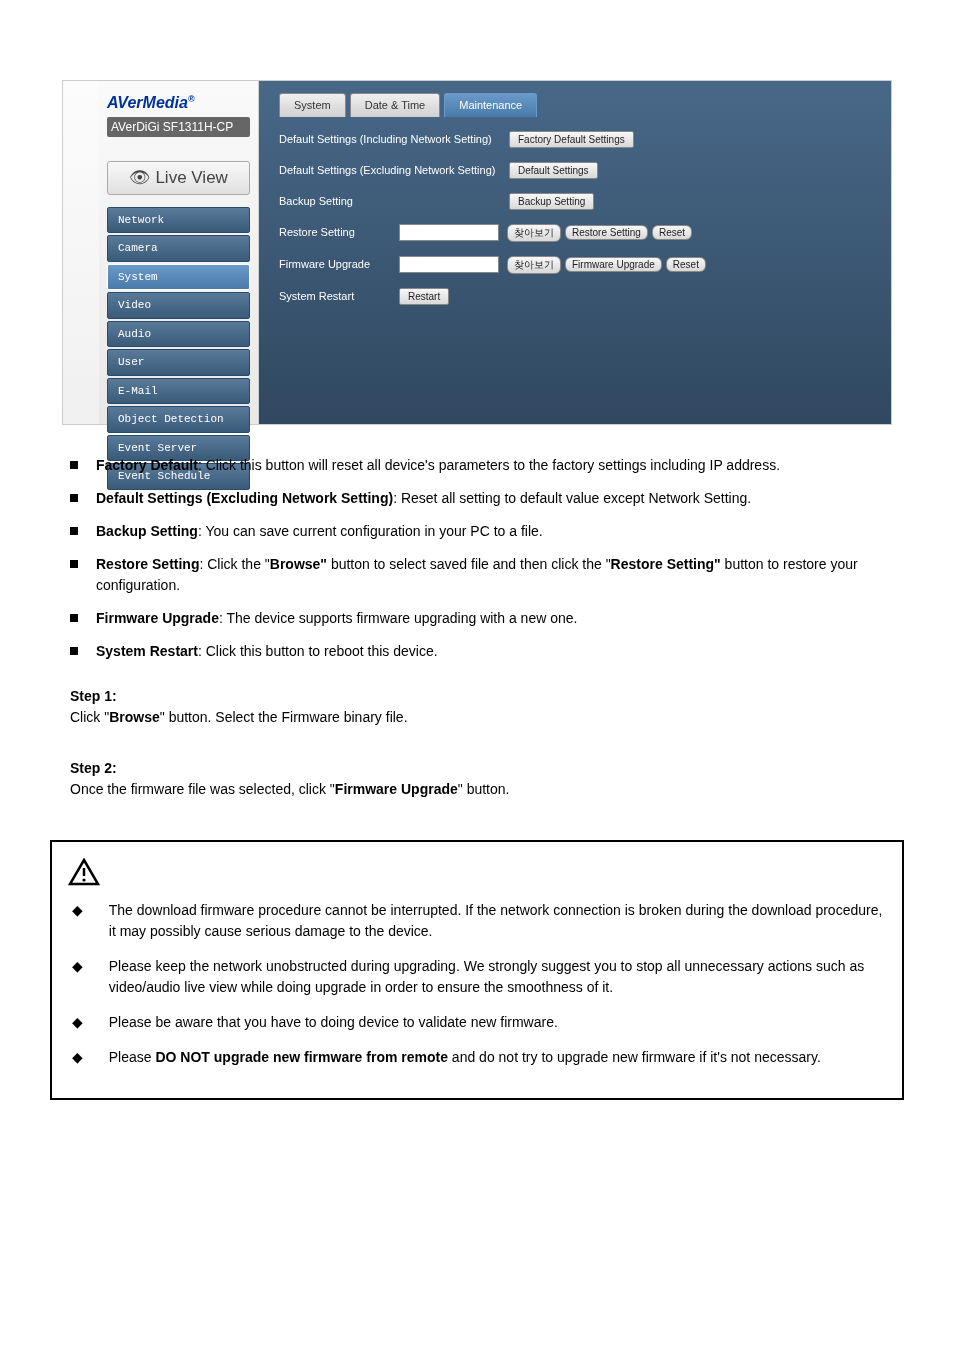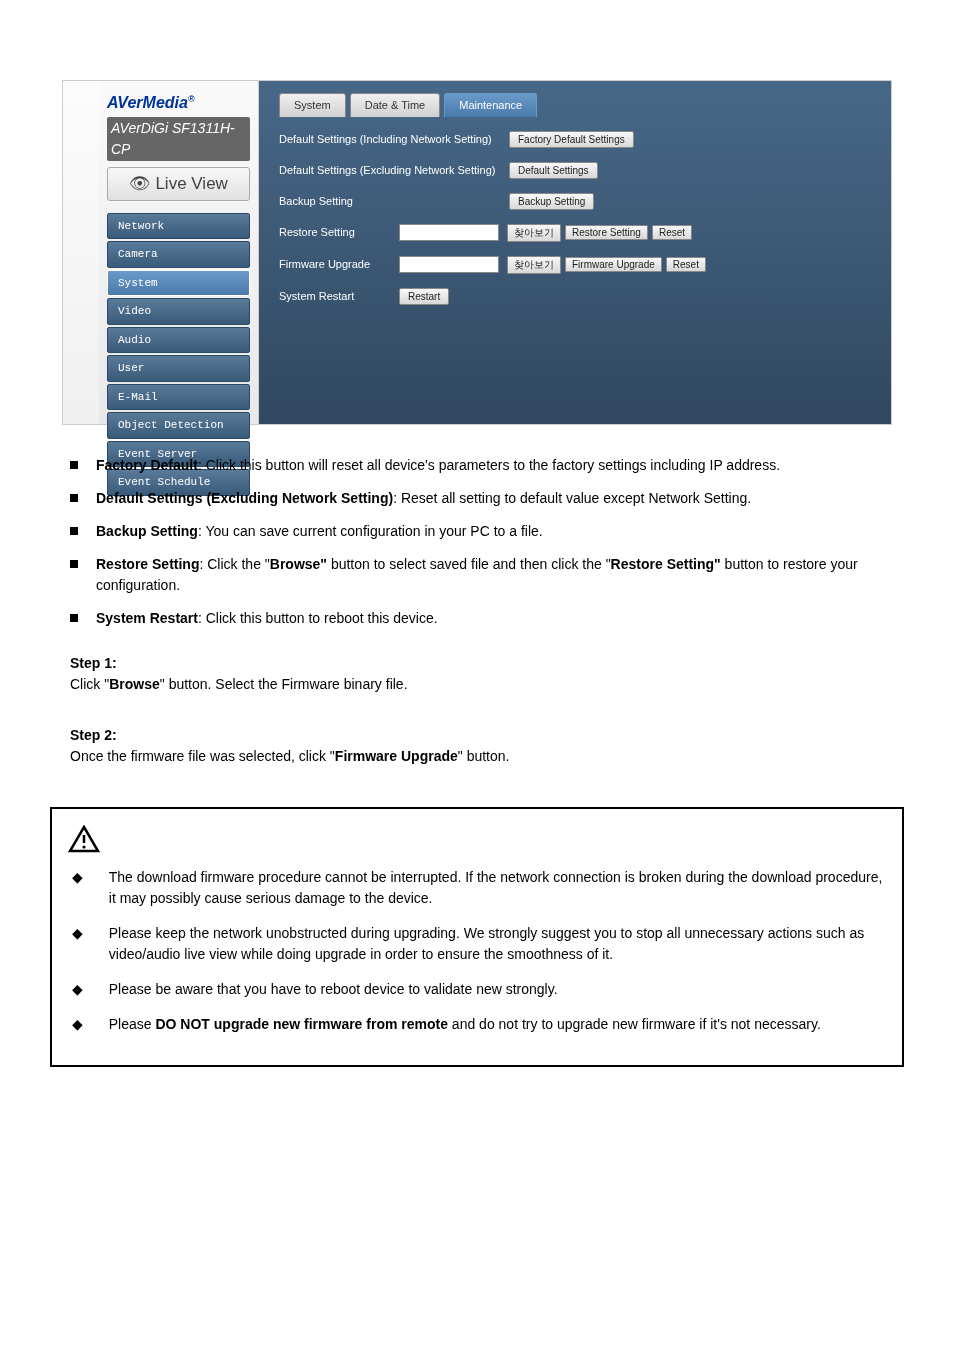"AVerDiGi SF1311H-CP" .sublogo { font-size: 14px -> 12px; font-style: italic -> none; margin-bottom: 6px -> 24px }
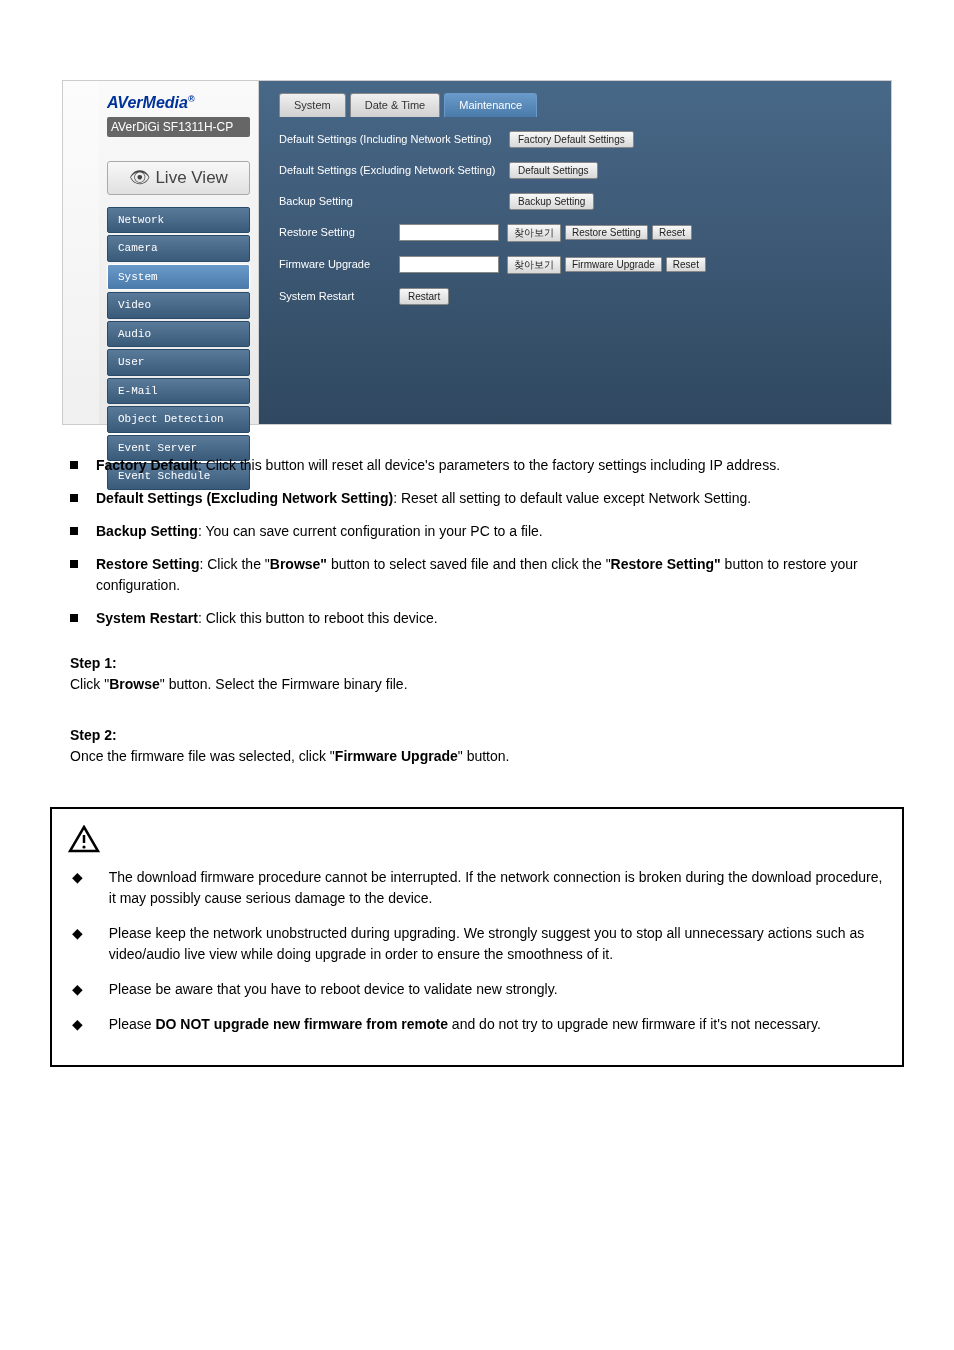"찾아보기" .small-btn { border-radius: 1px -> 6px }
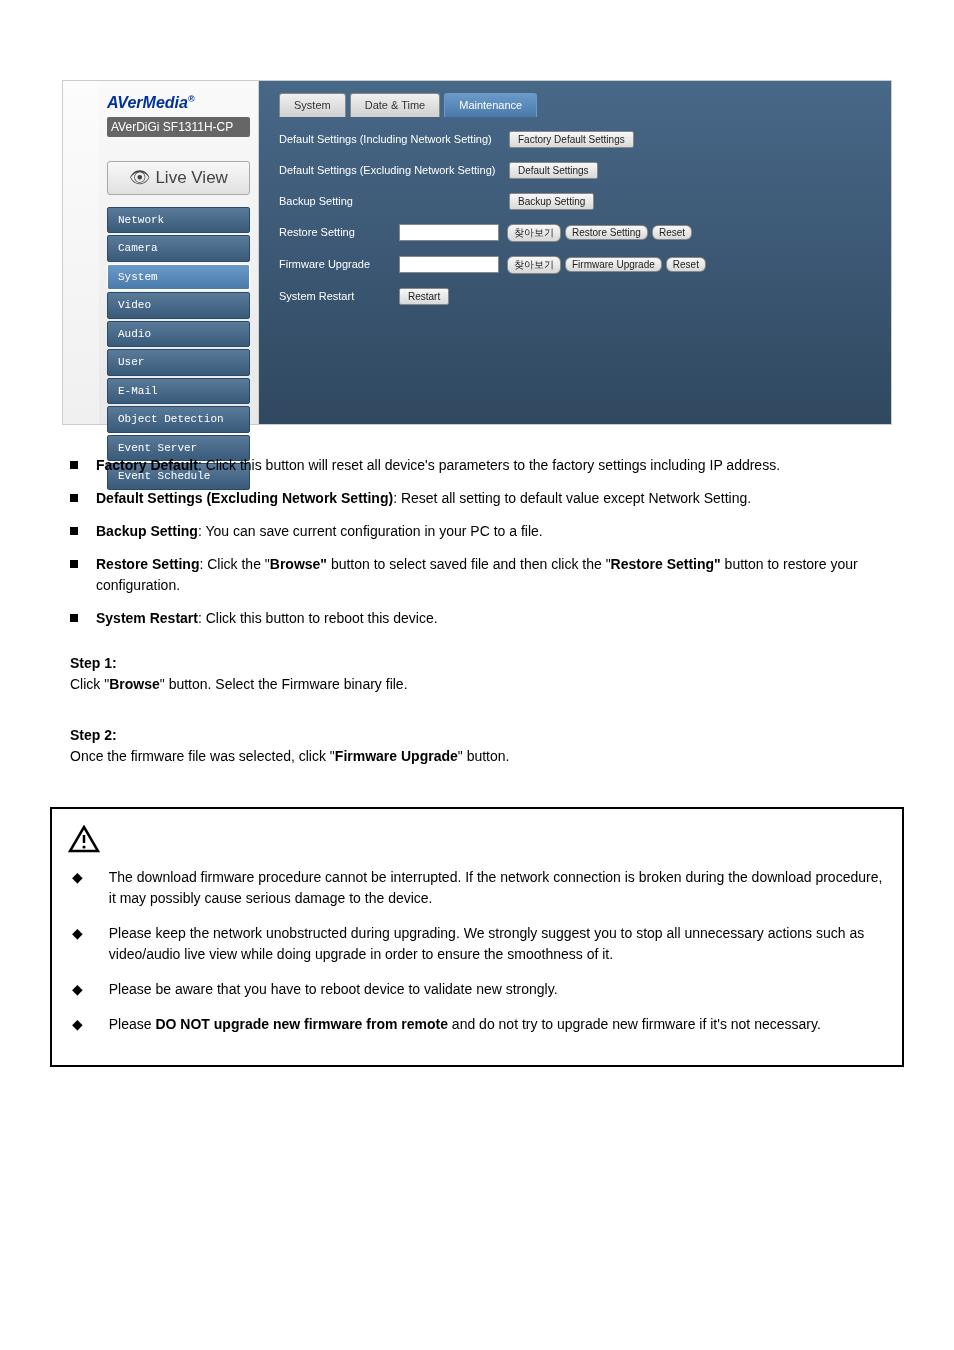"Firmware Upgrade: The device supports" div.bullet-row { html: none -> <div> <div></div> <div><span>Firmware Upgrade</span><span>: The device supports firmware upgrading with a new one.</span></div> </div> }
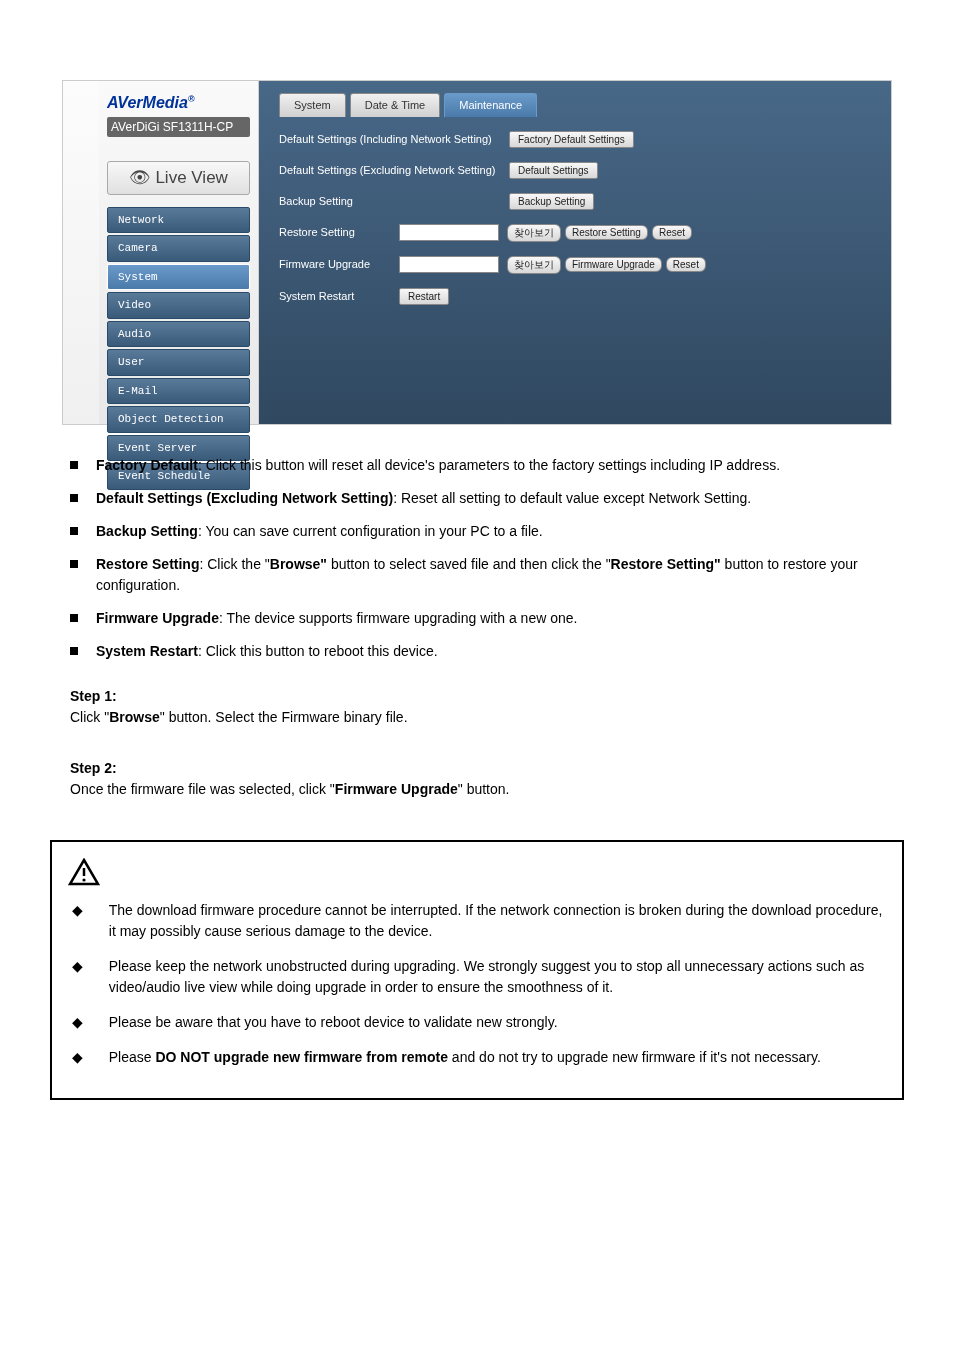"Please be aware that you" div.diamond-text { text: reboot device to validate new strongly -> doing device to validate new firmware }
